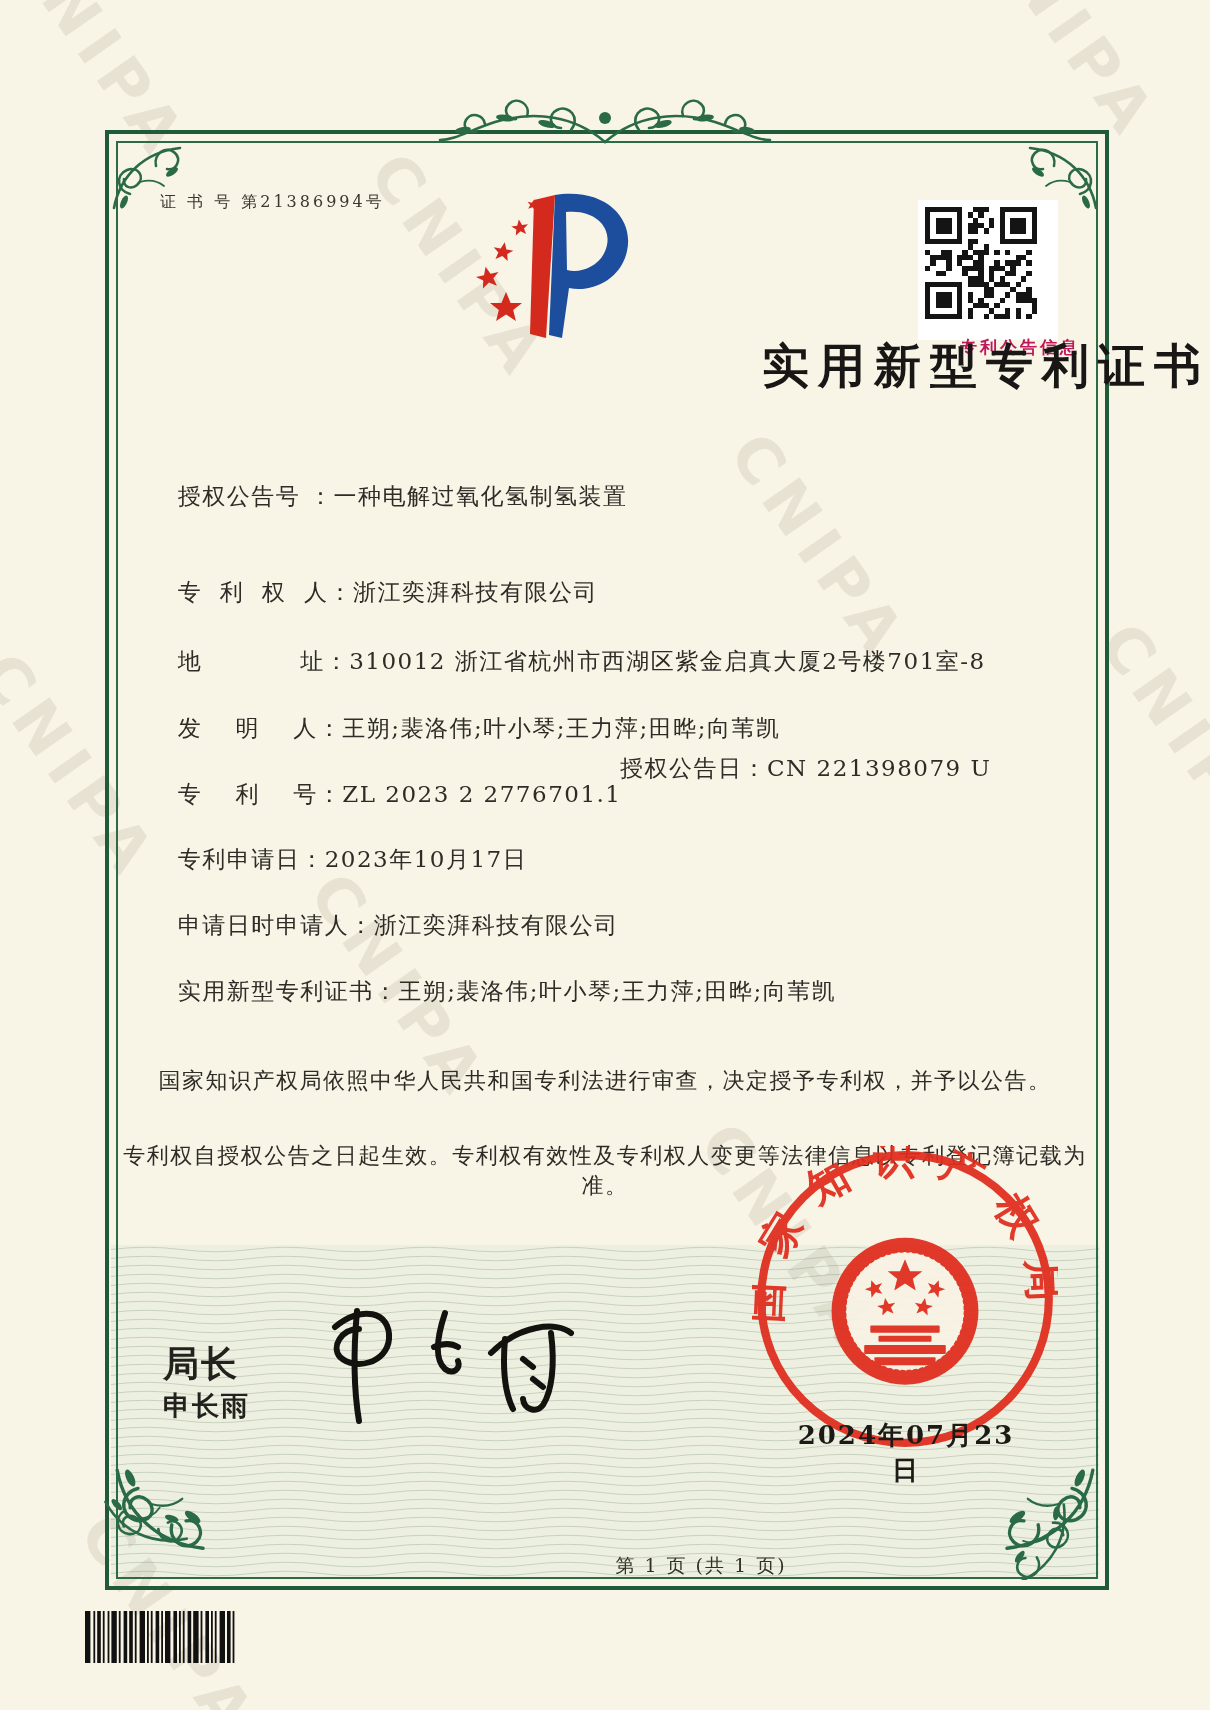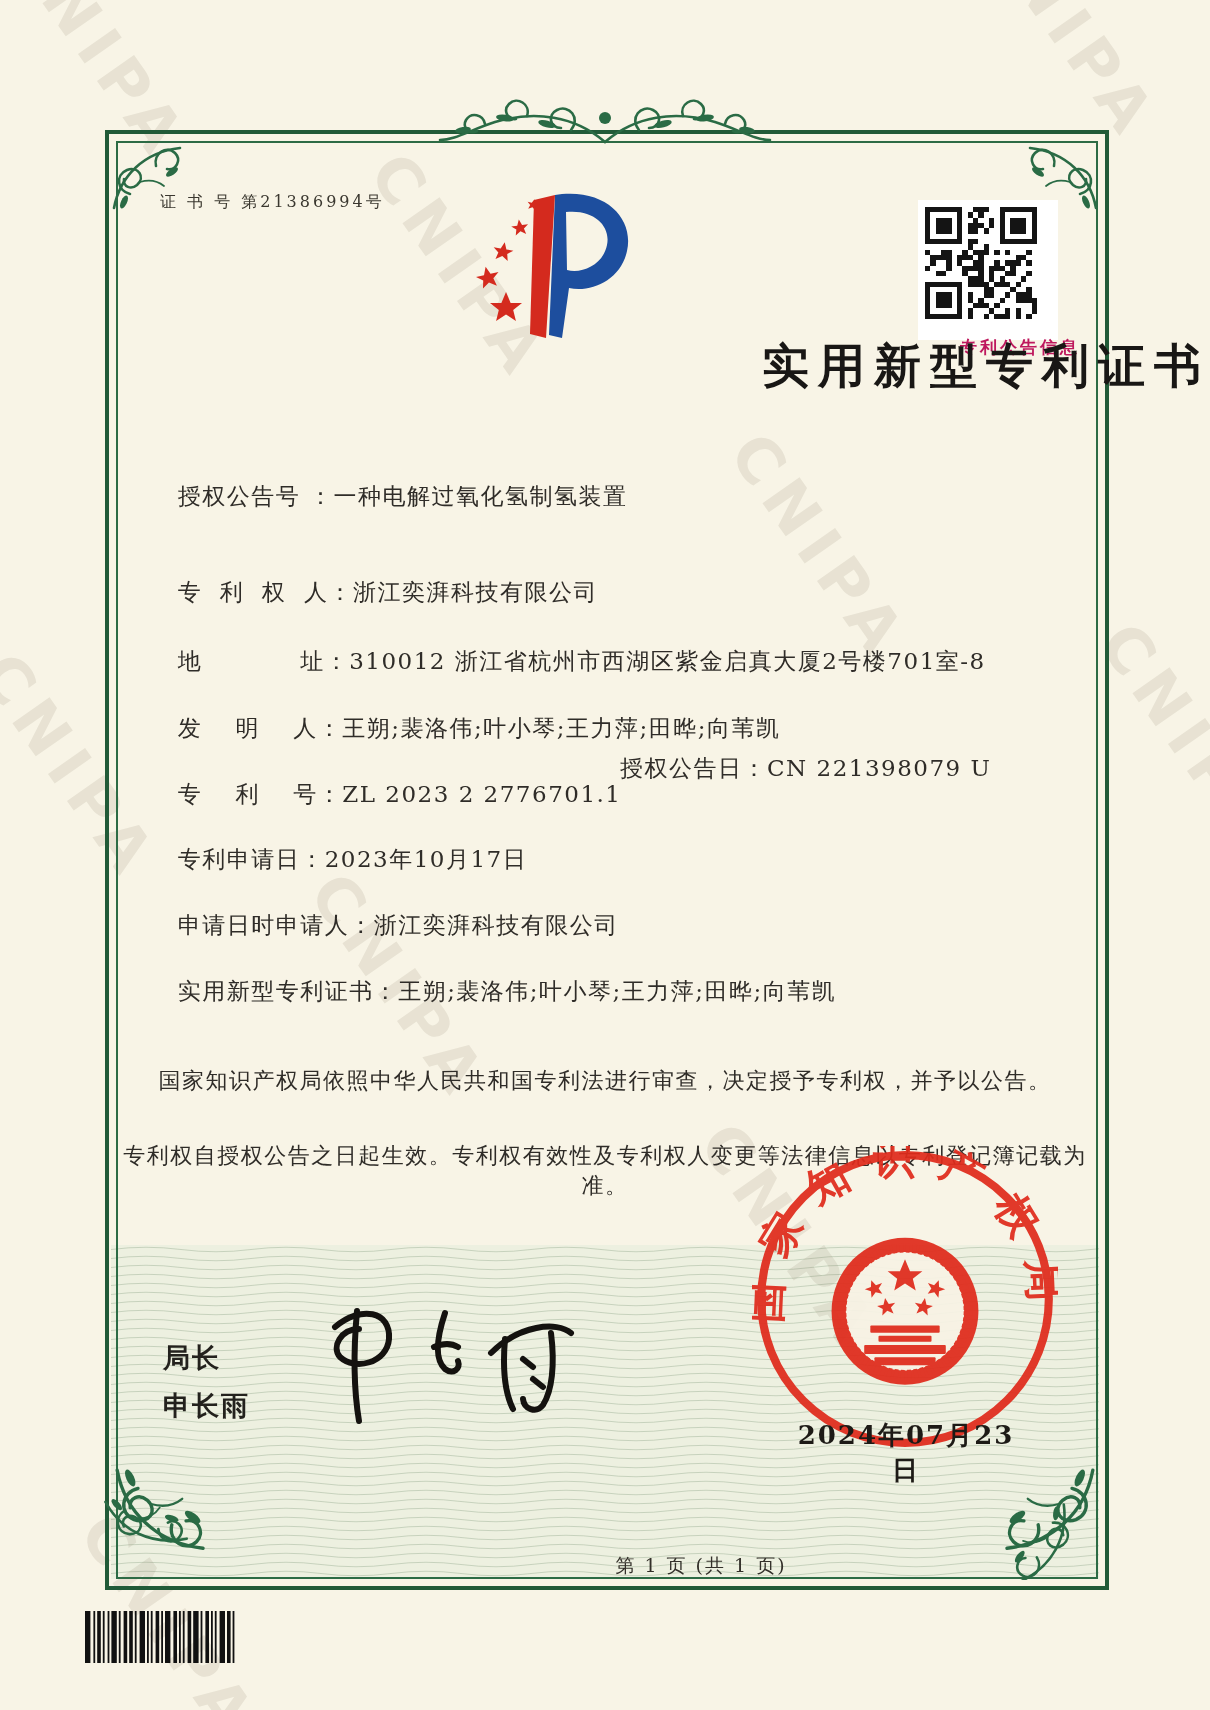"局长" .dirlabel { font-size: 27px -> 36px }
